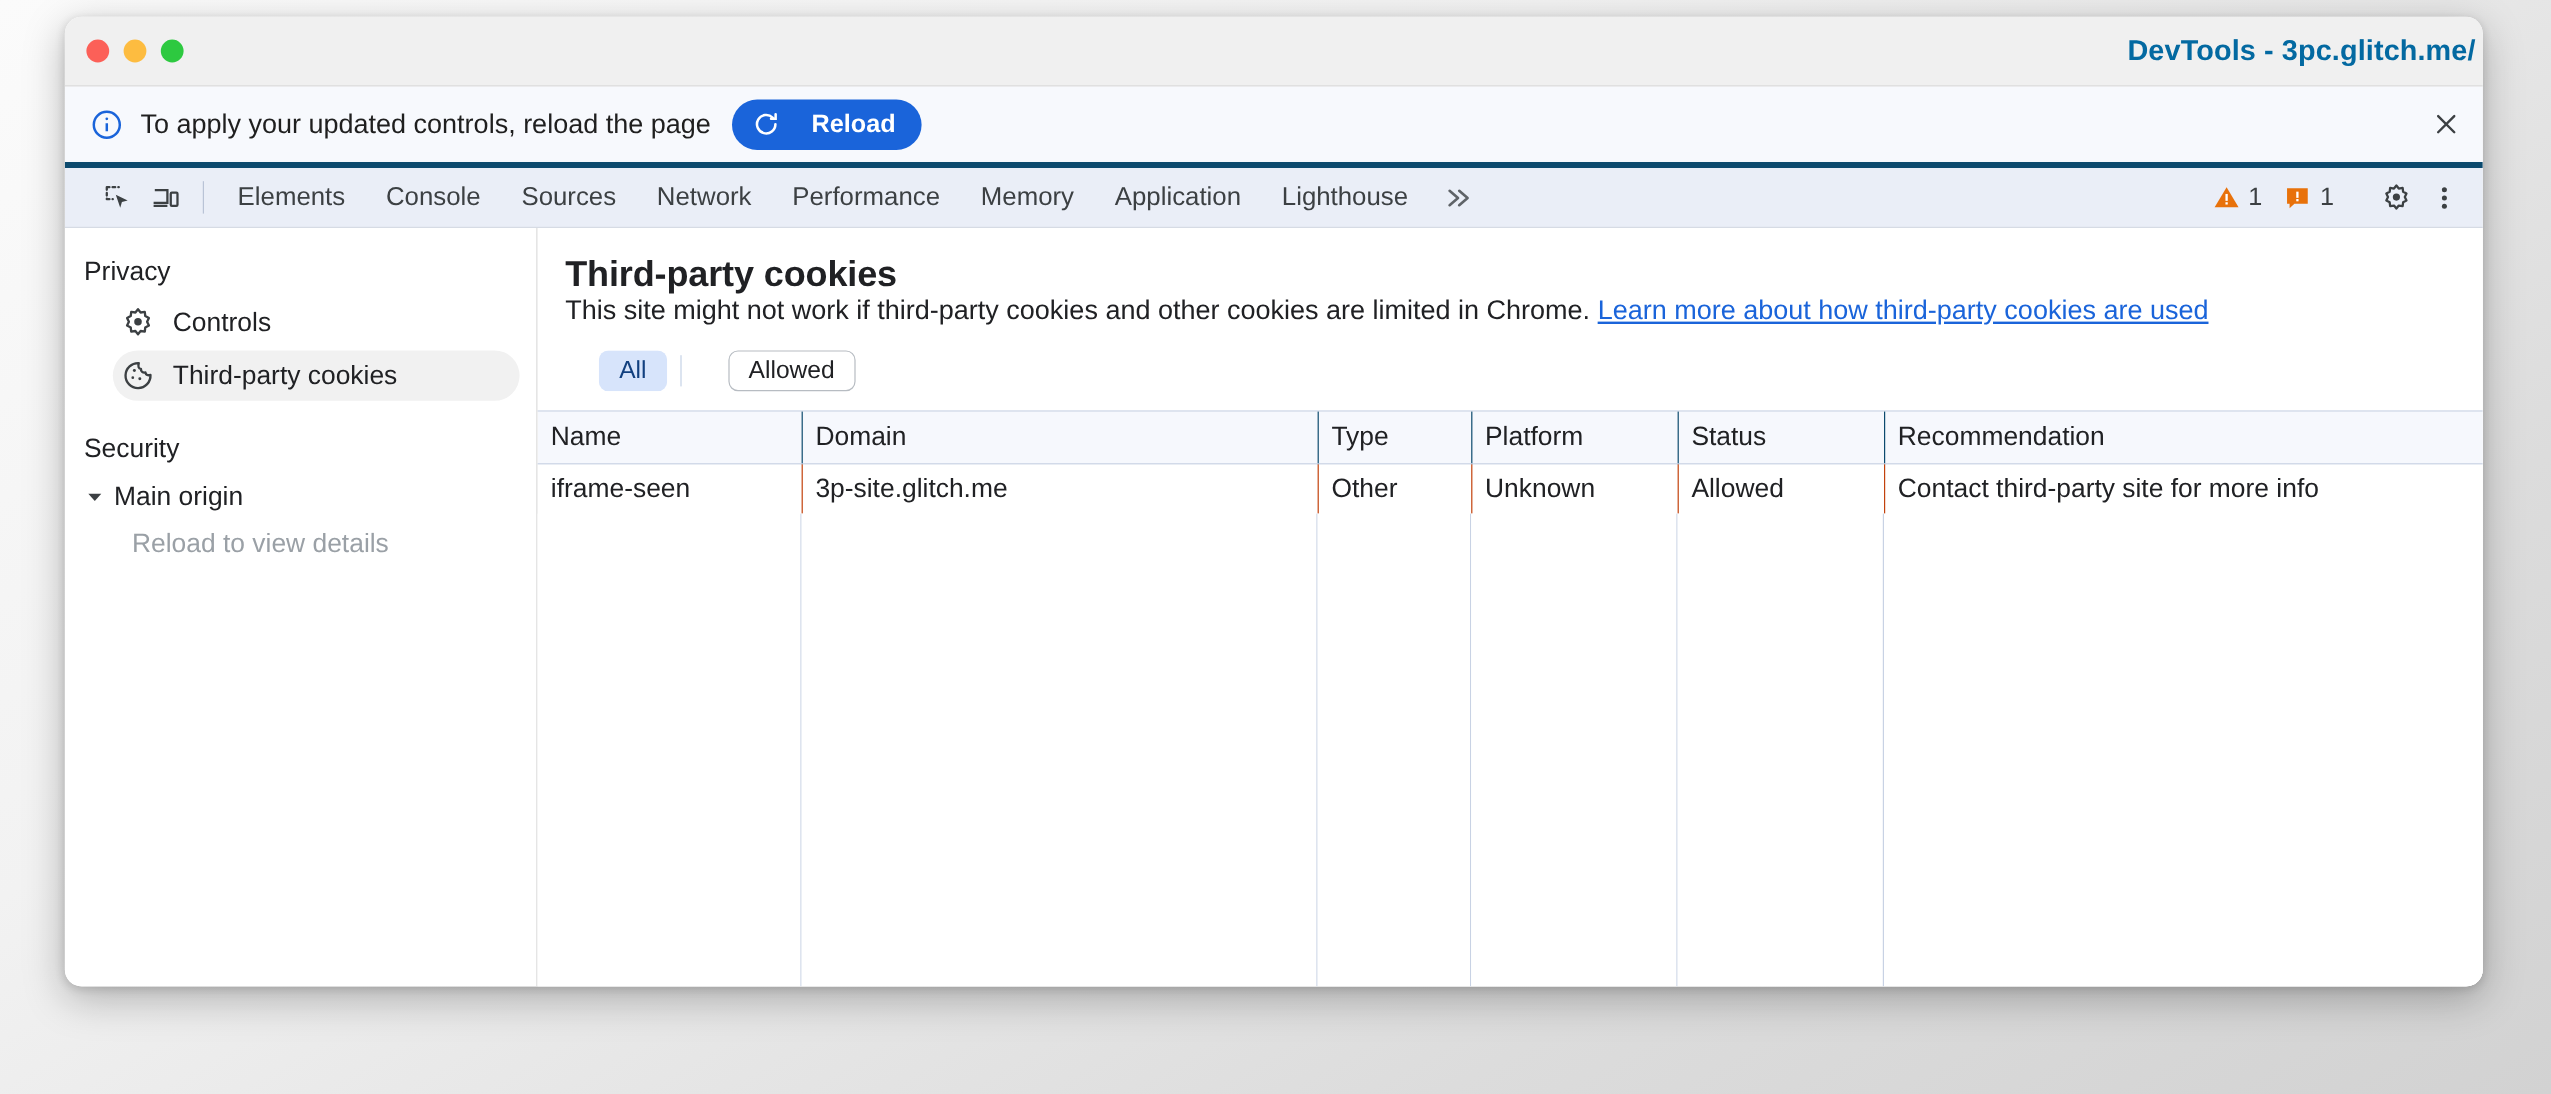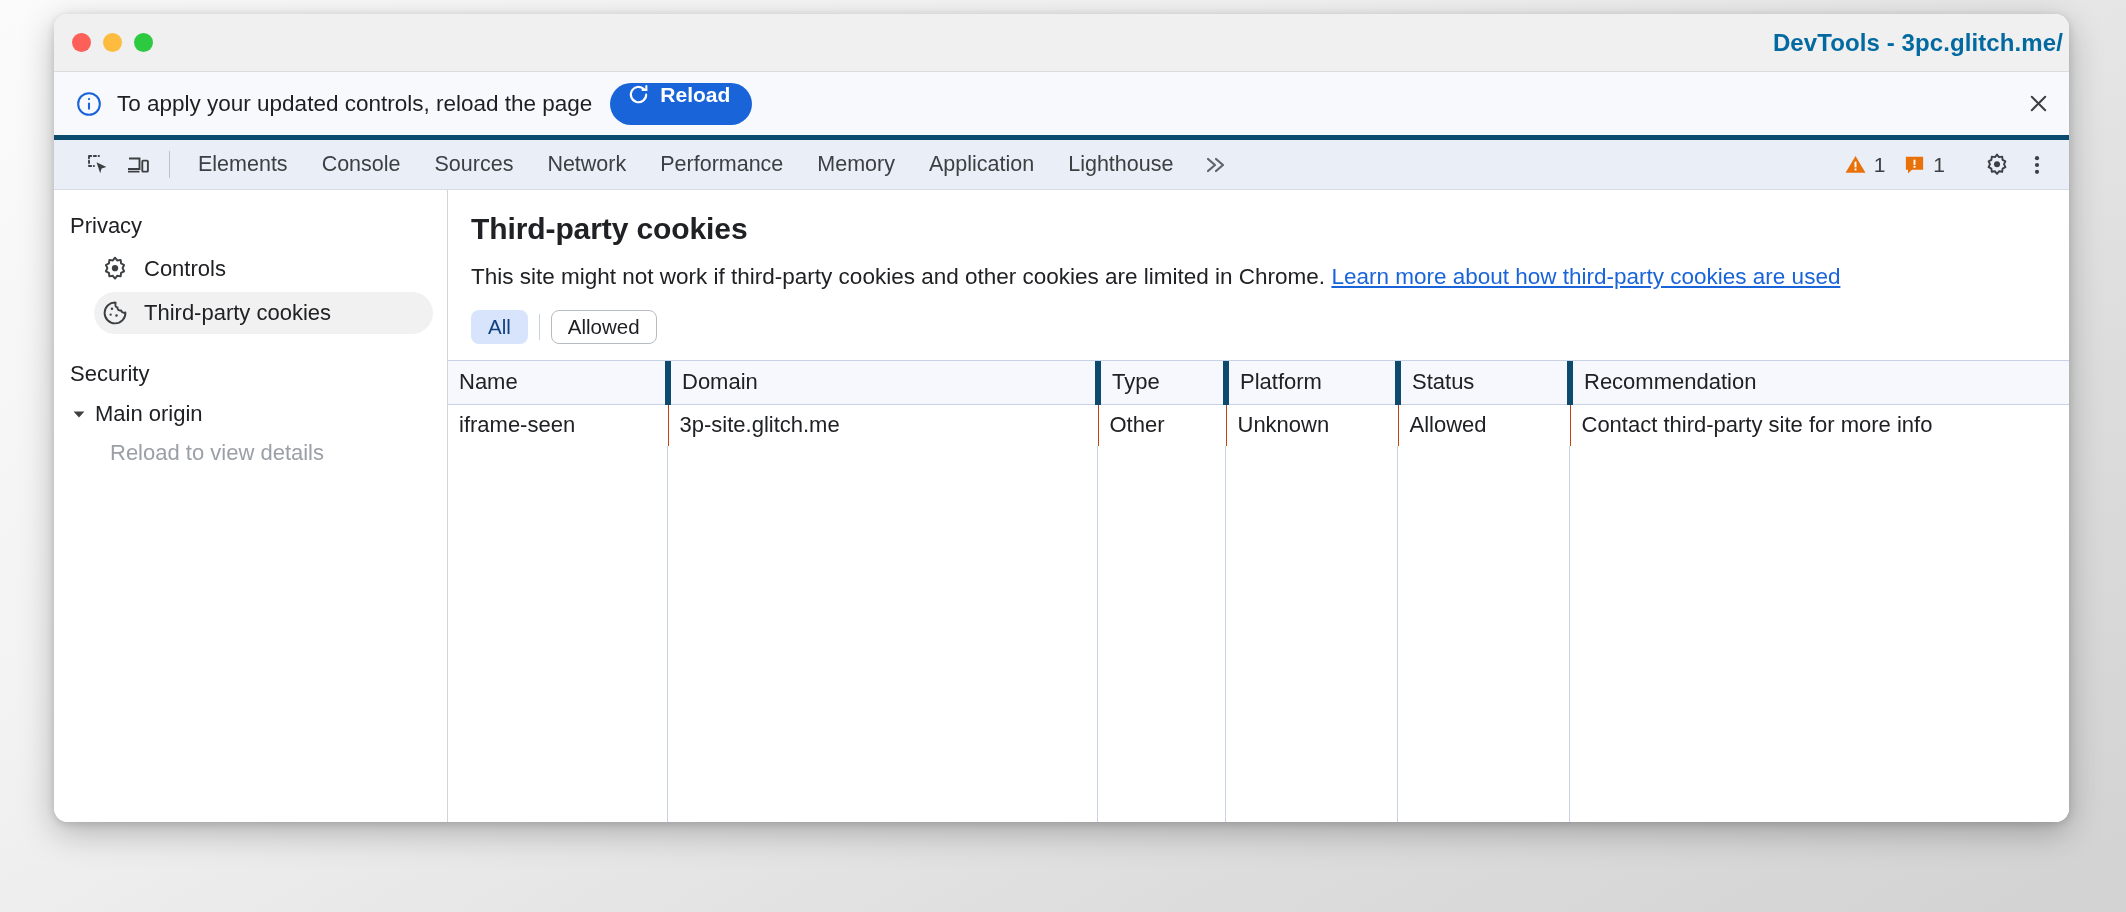"Reload" .reload-btn { align-items: none -> center; gap: 10px -> 26px }
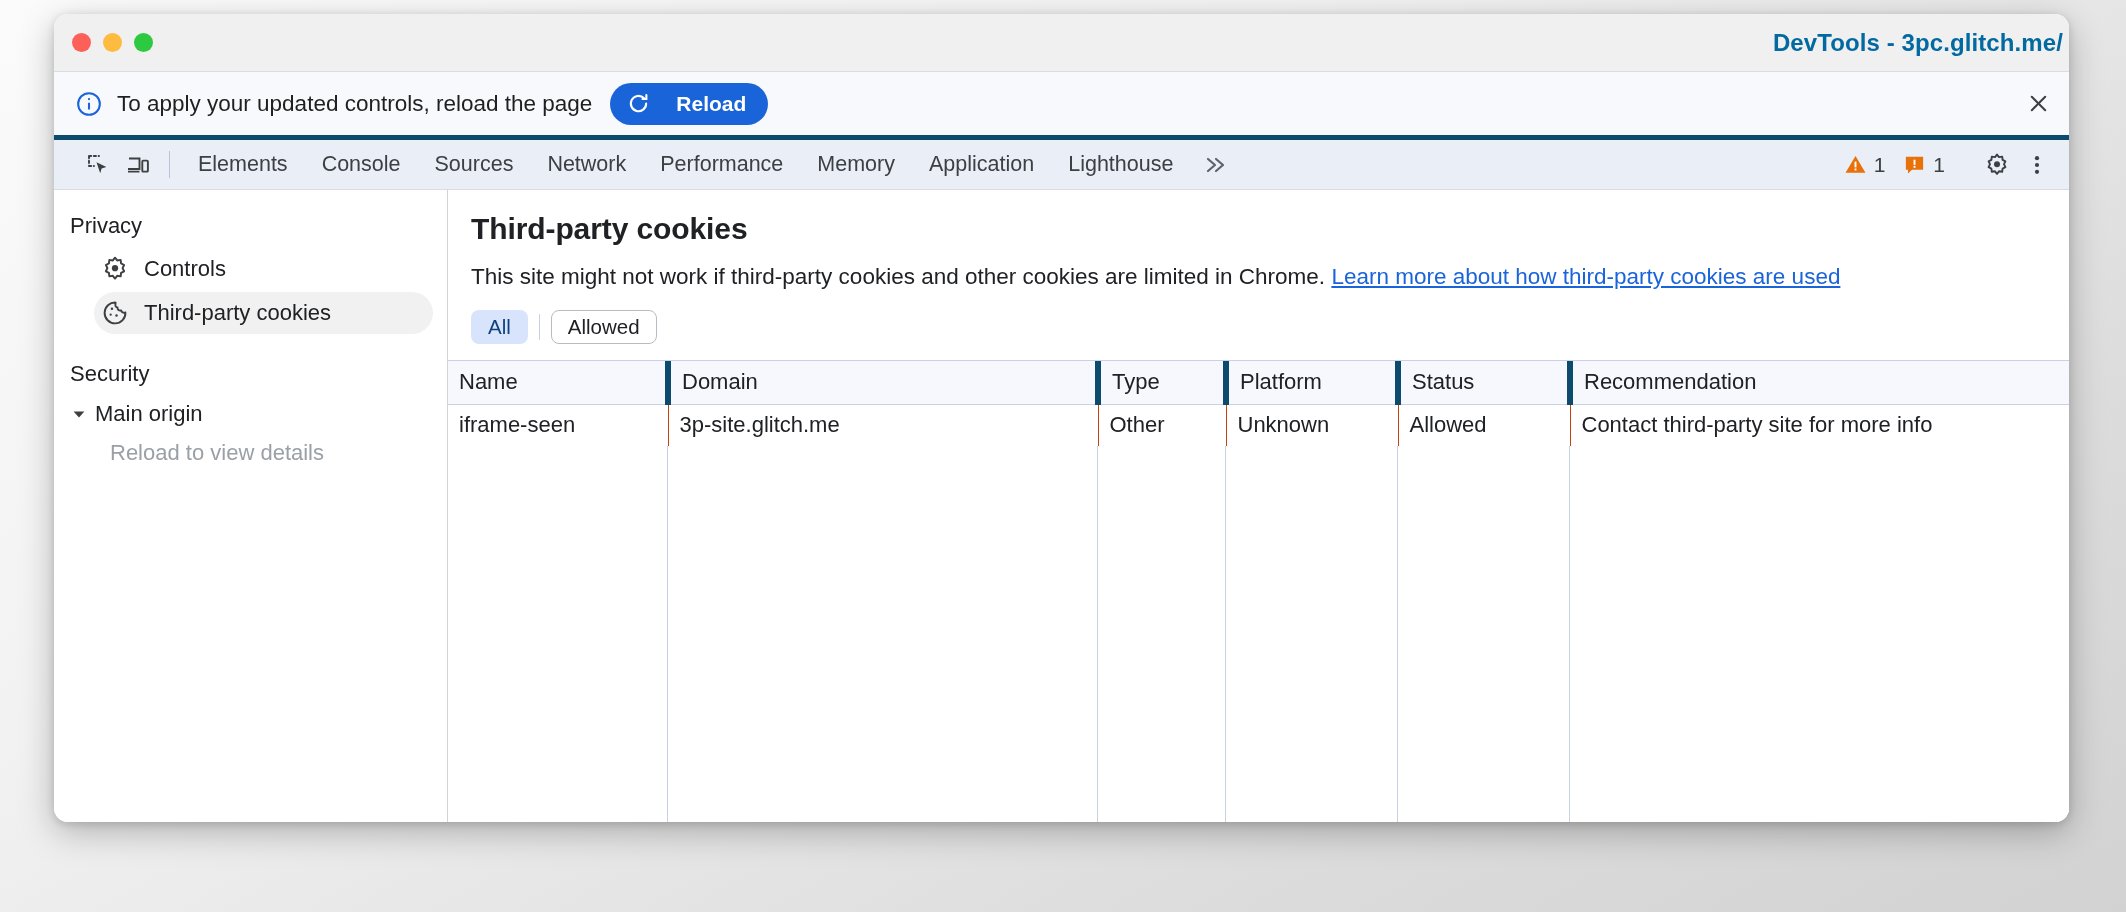"This site might not work" .main-desc { margin-top: 18px -> 0 }
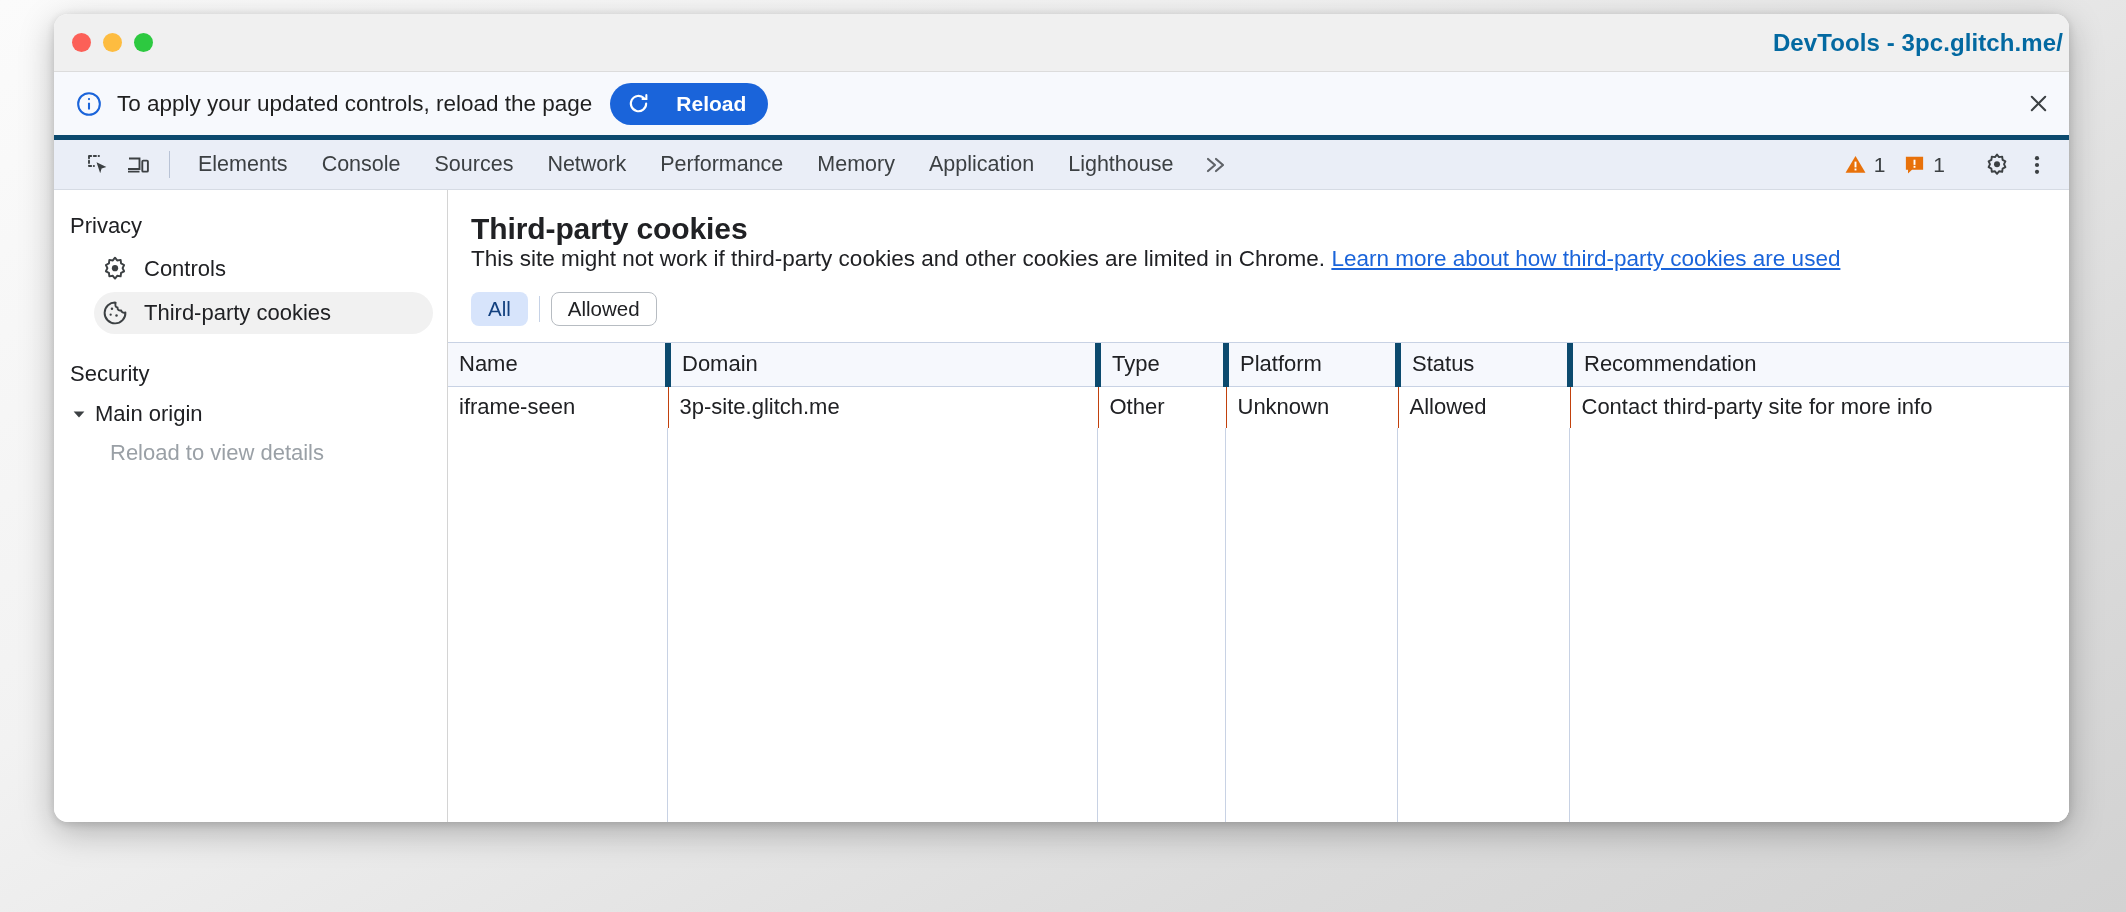"All" .chip { margin-left: none -> 28px }
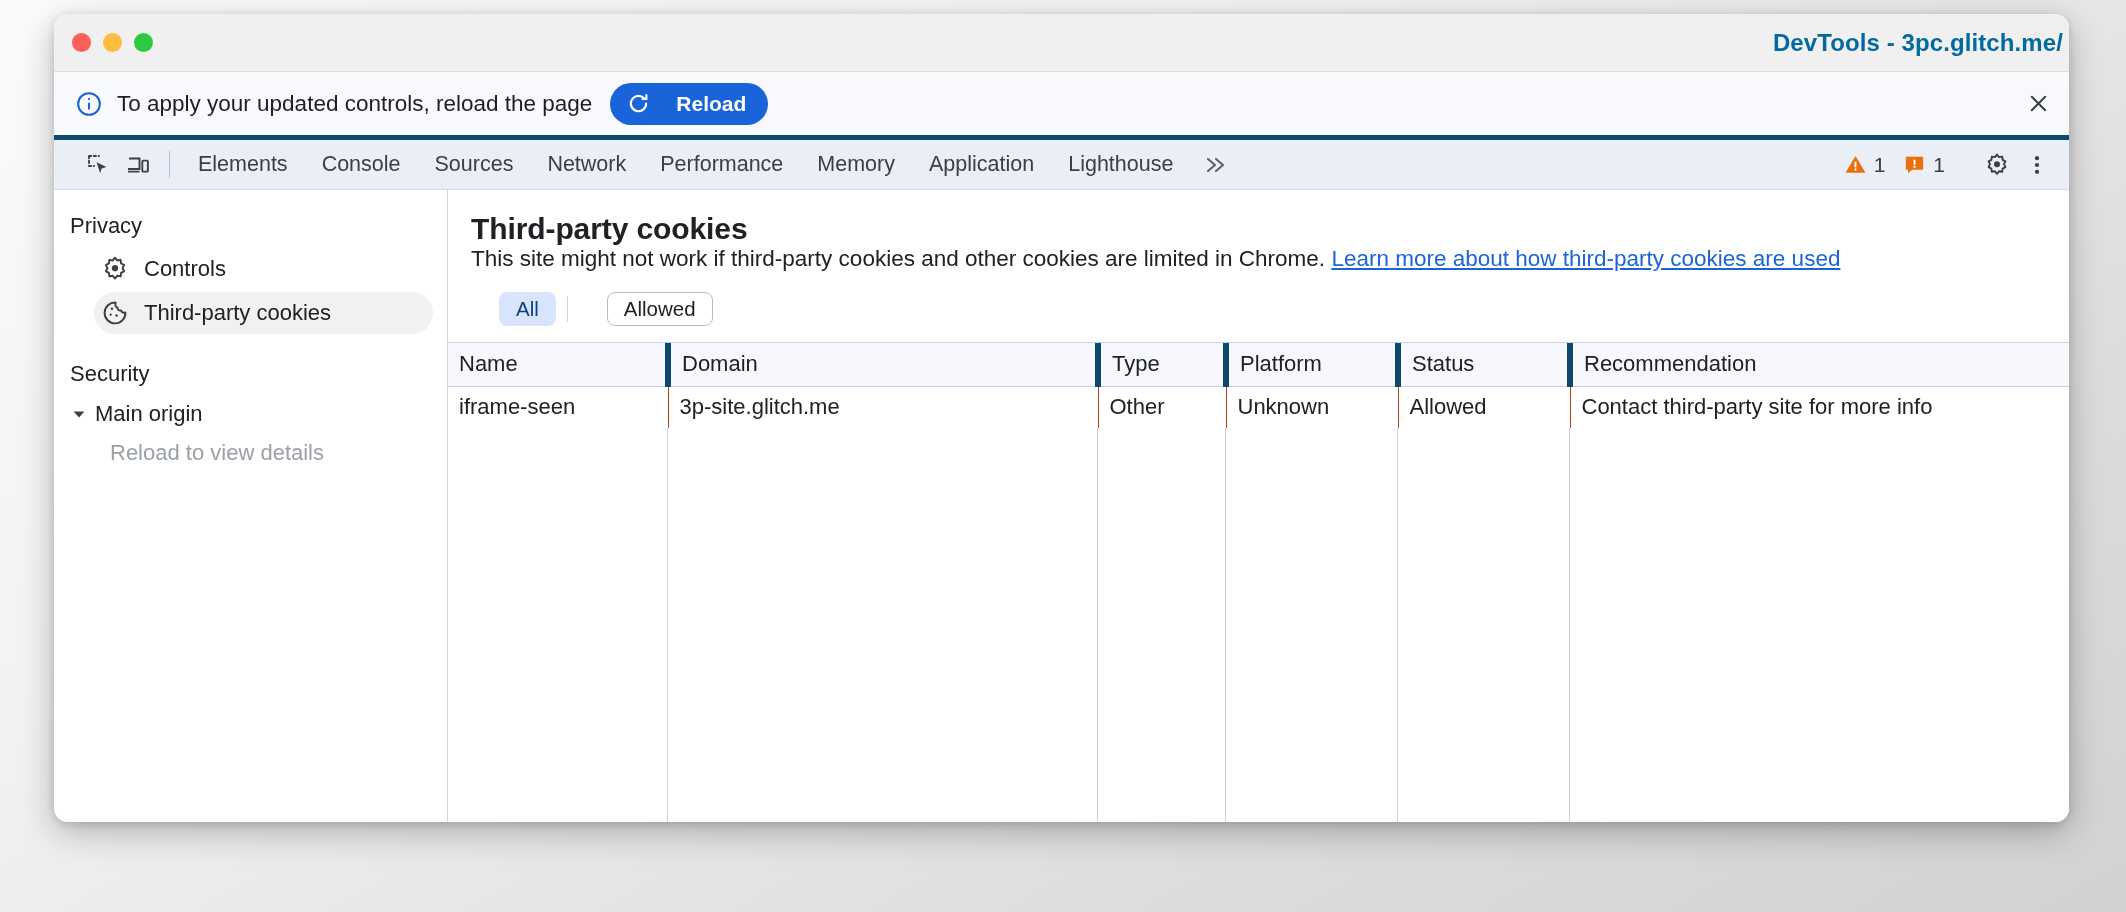"Name" table.cookies thead th { border-right: 6px solid #0c4a6e -> 1px solid #0c4a6e }
